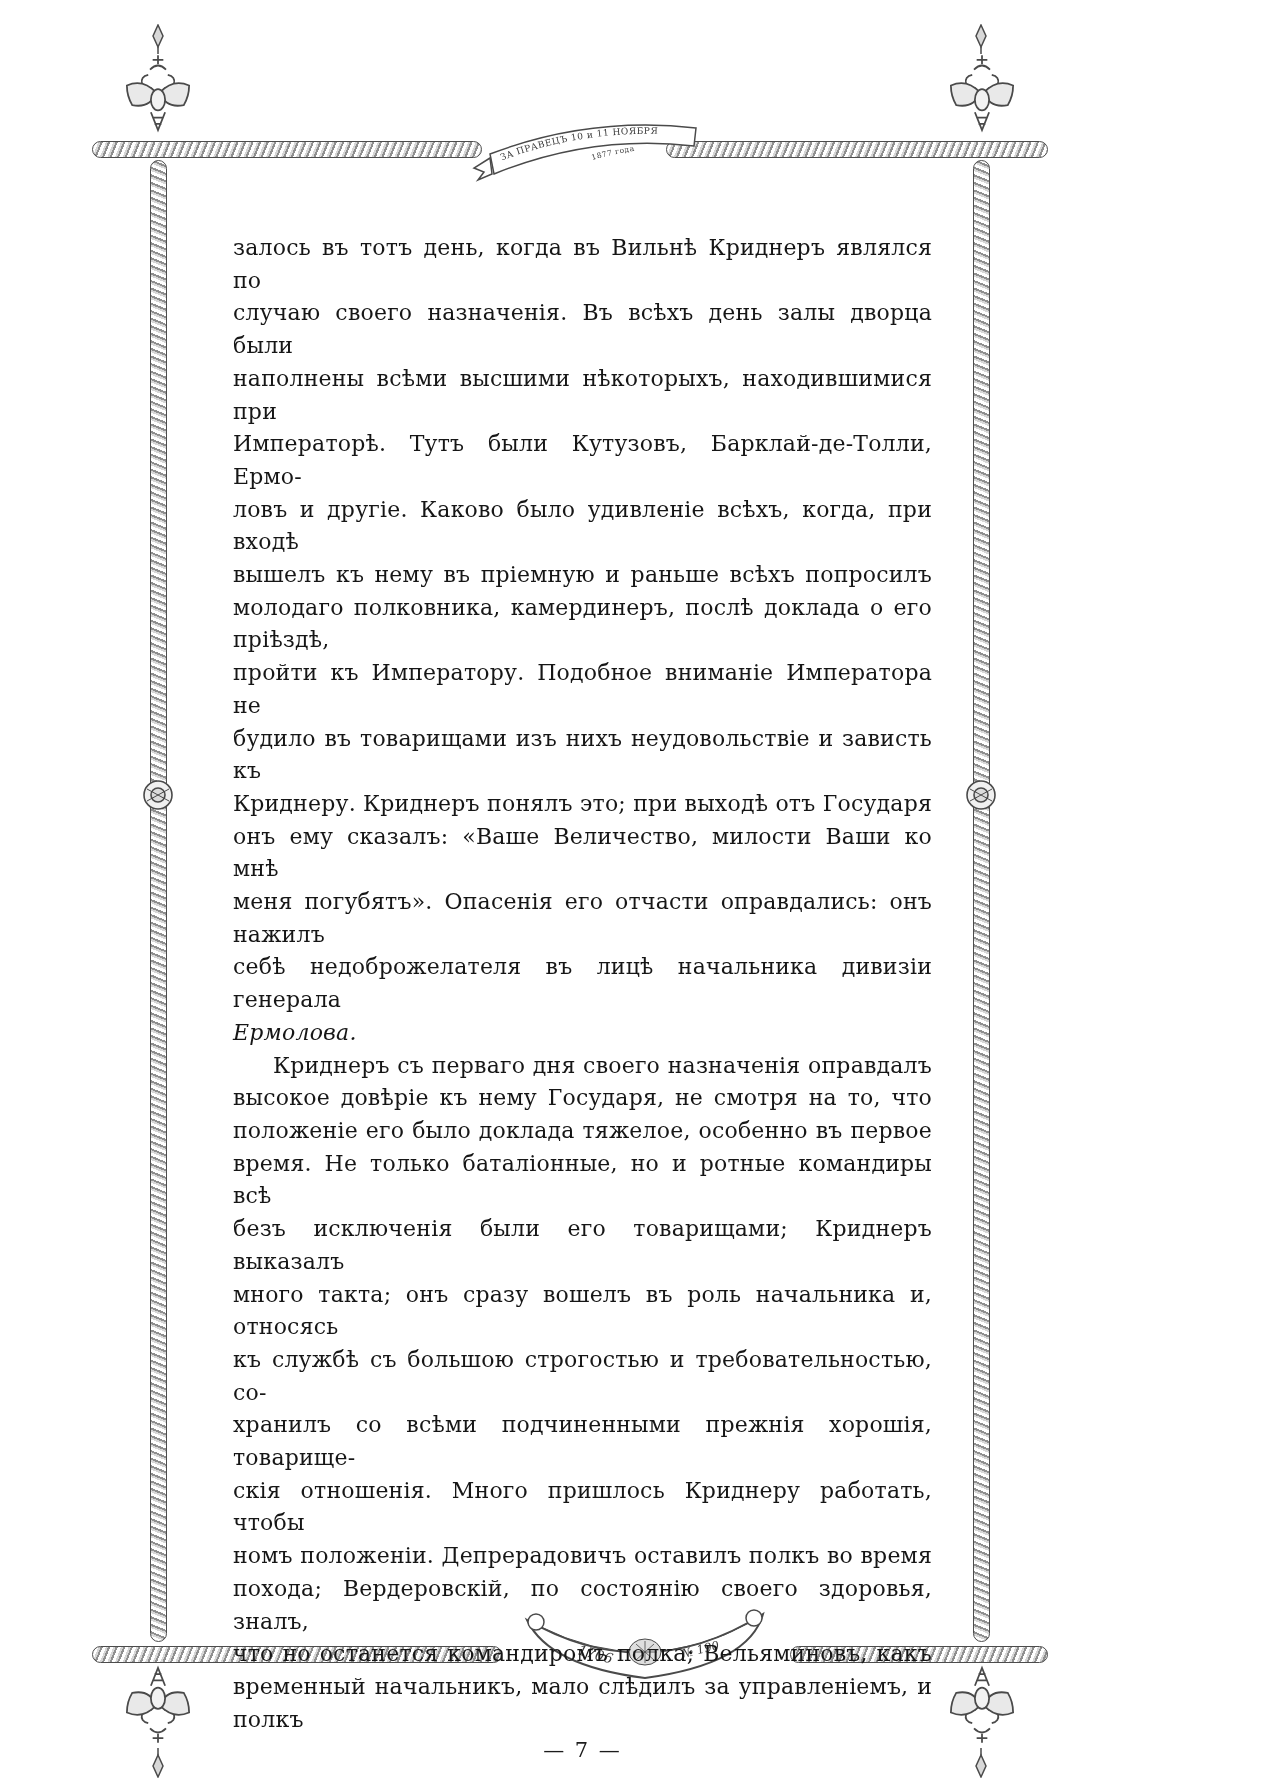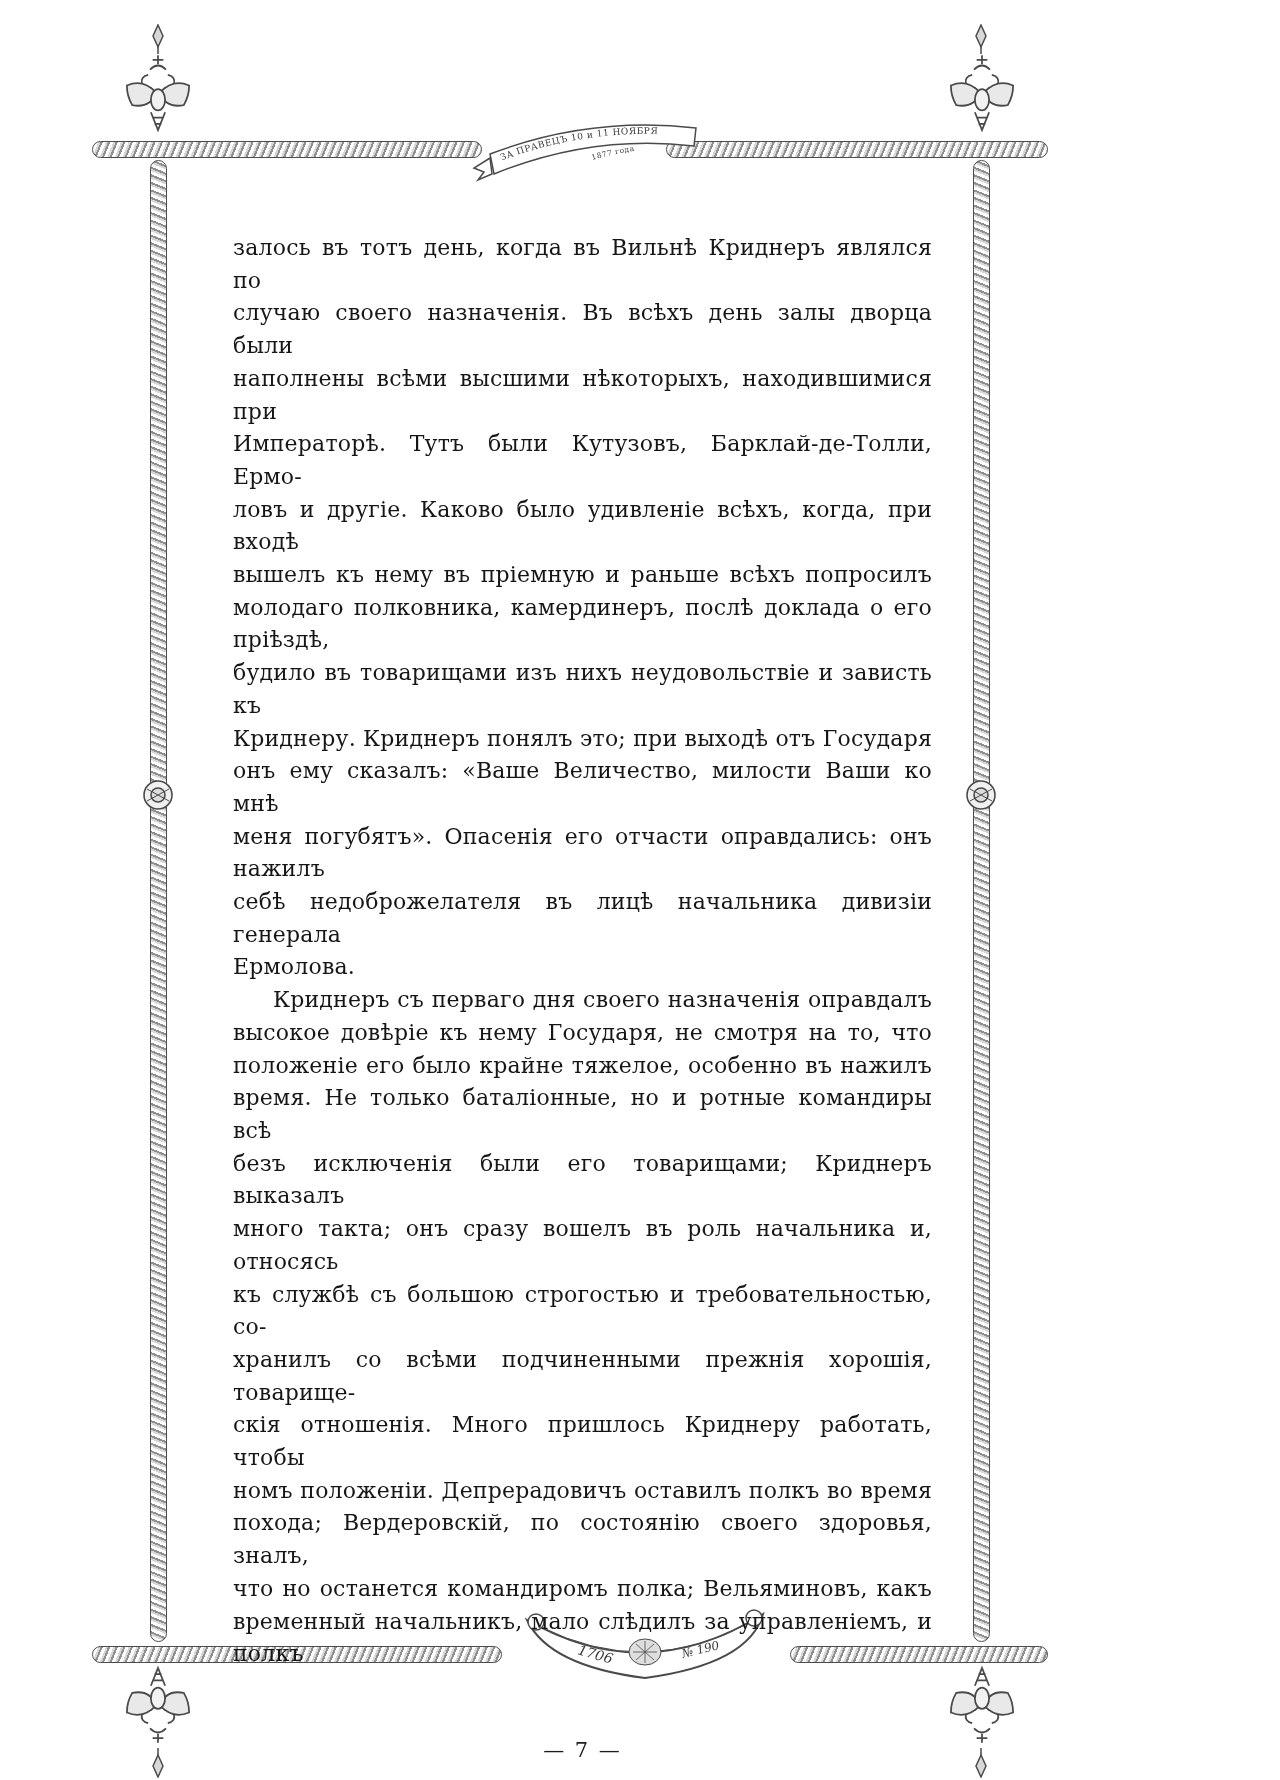"пройти къ Императору. Подобное вниманіе" div.line { html: none -> <div>пройти къ Императору. Подобное вниманіе Императора не</div> }
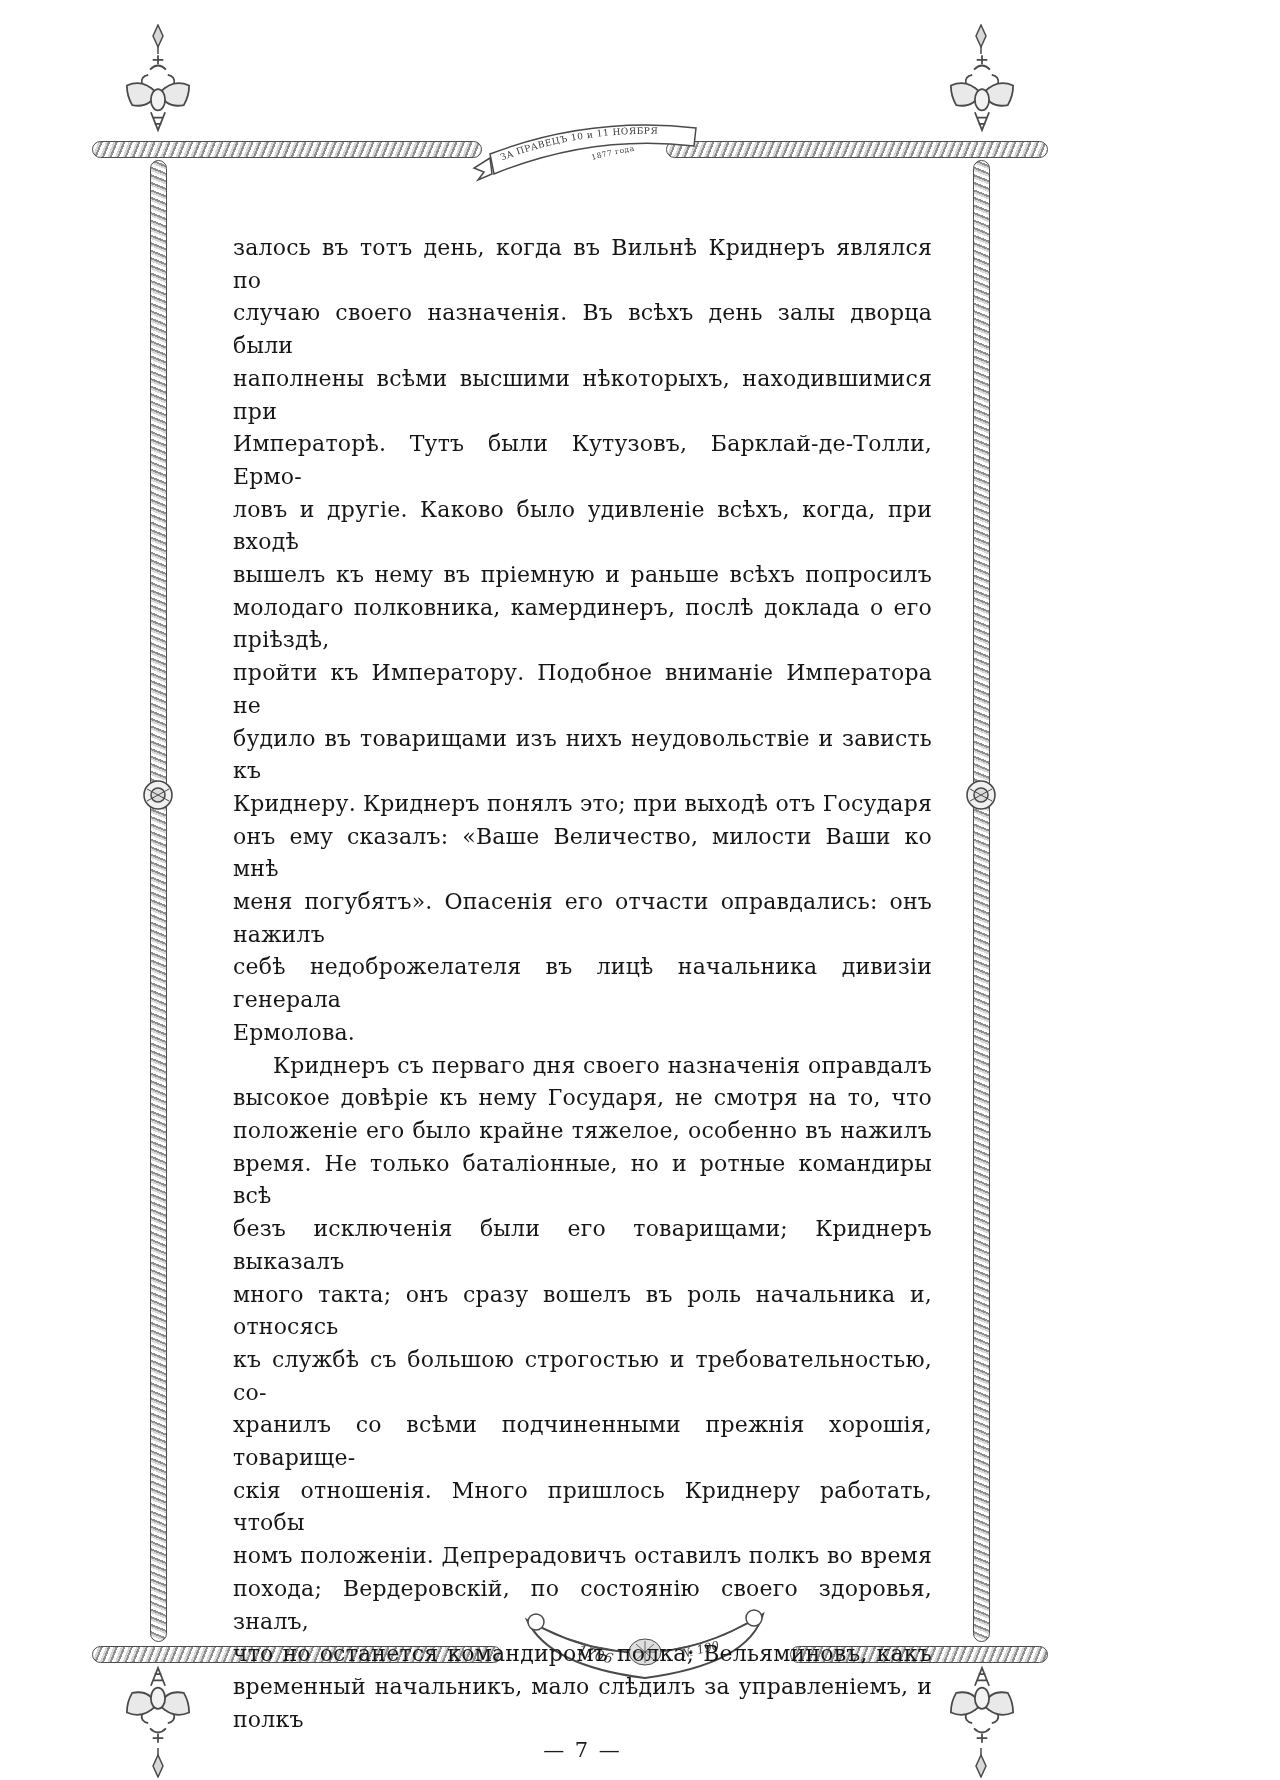"Ермолова." .line.flush { font-style: none -> italic }
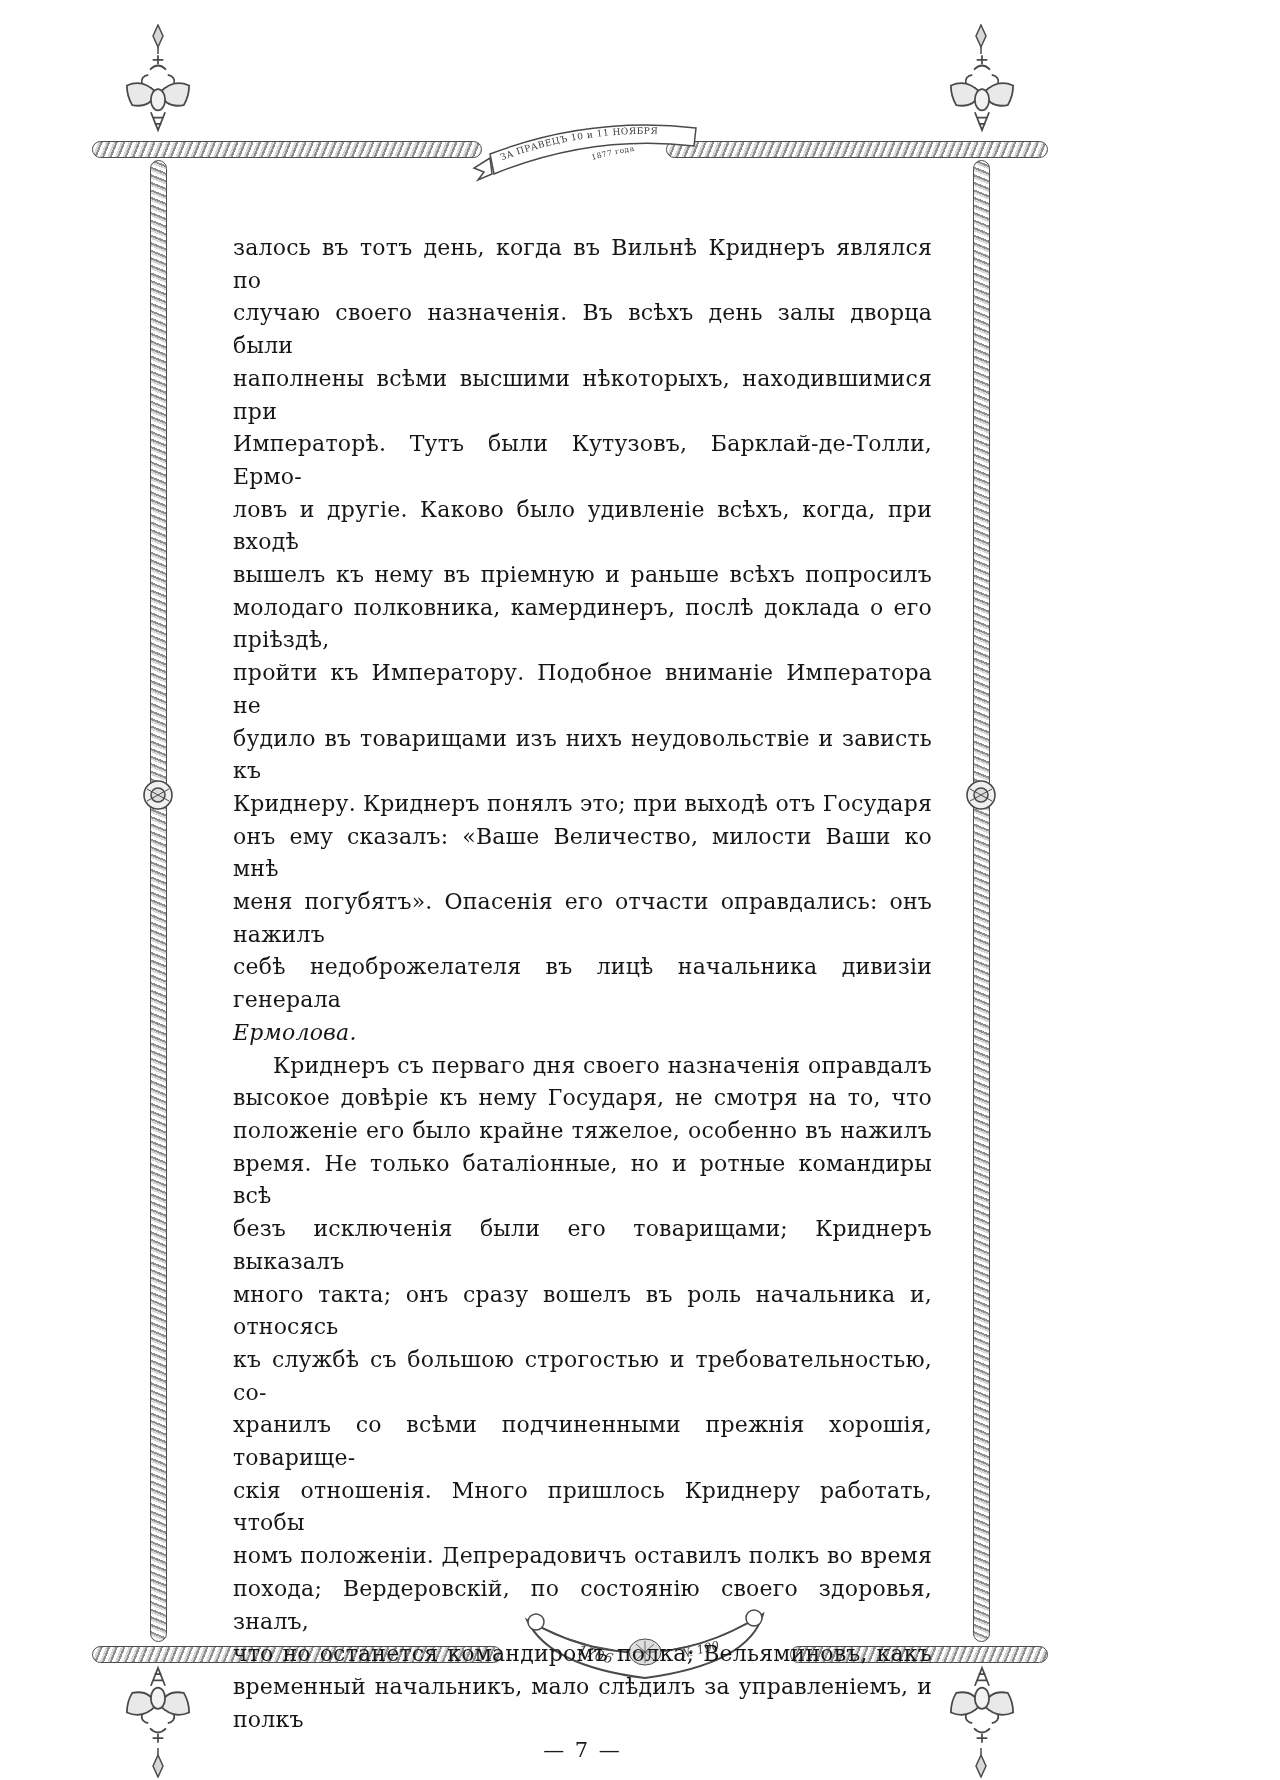"положеніе его было крайне тяжелое," div.line { text: крайне тяжелое, особенно въ нажилъ -> доклада тяжелое, особенно въ первое }
